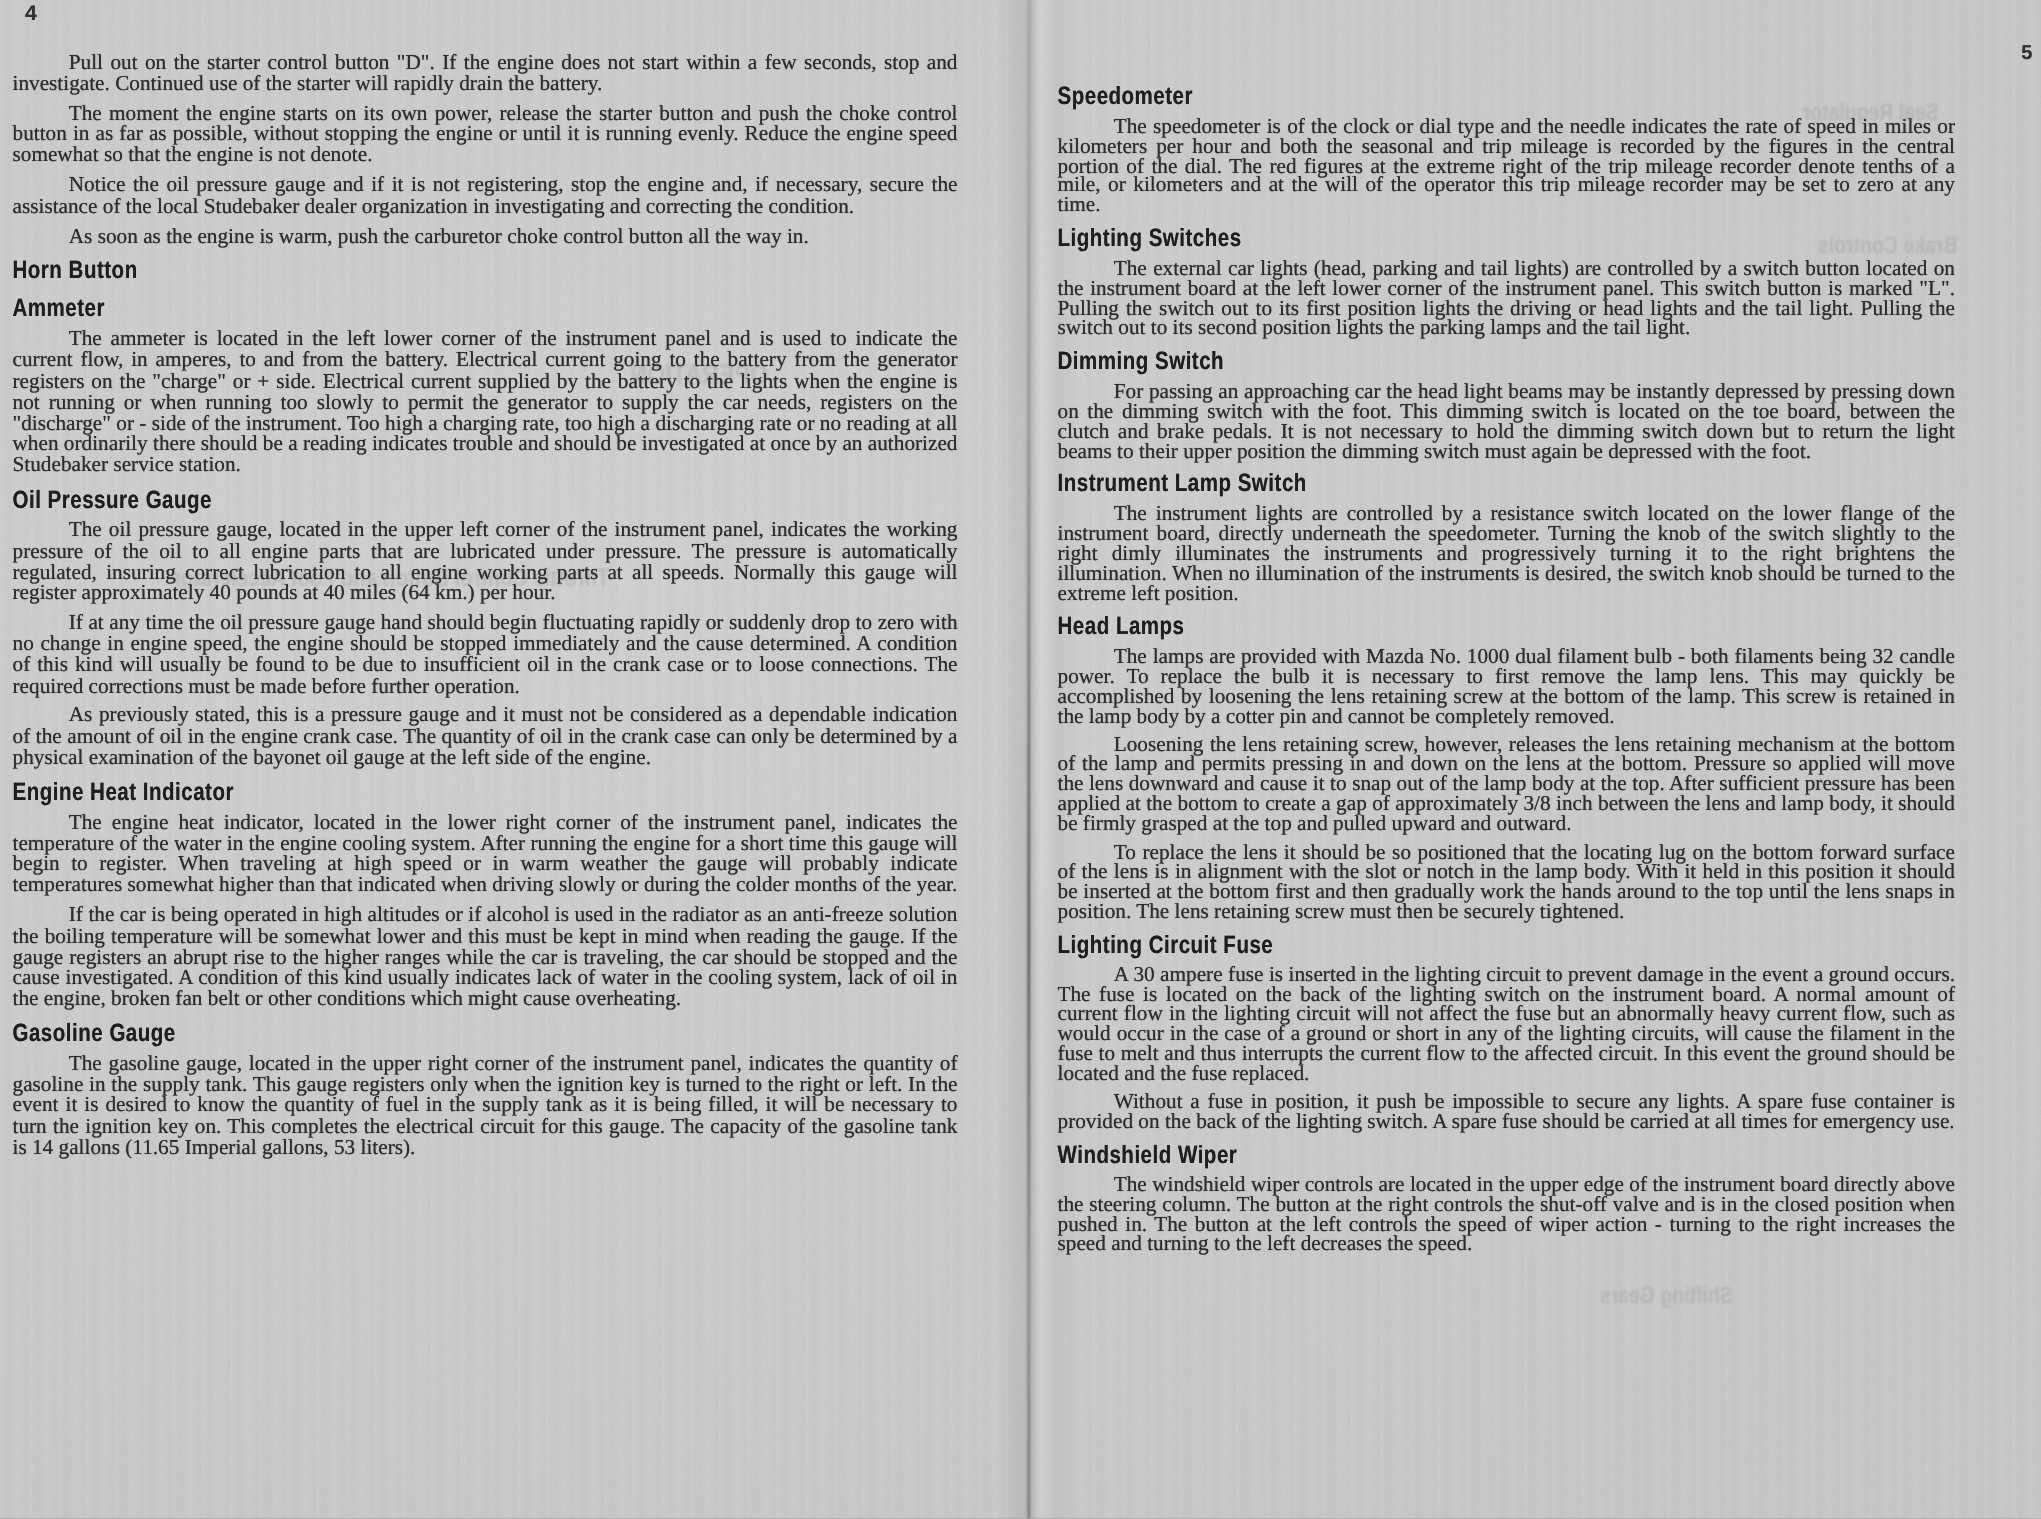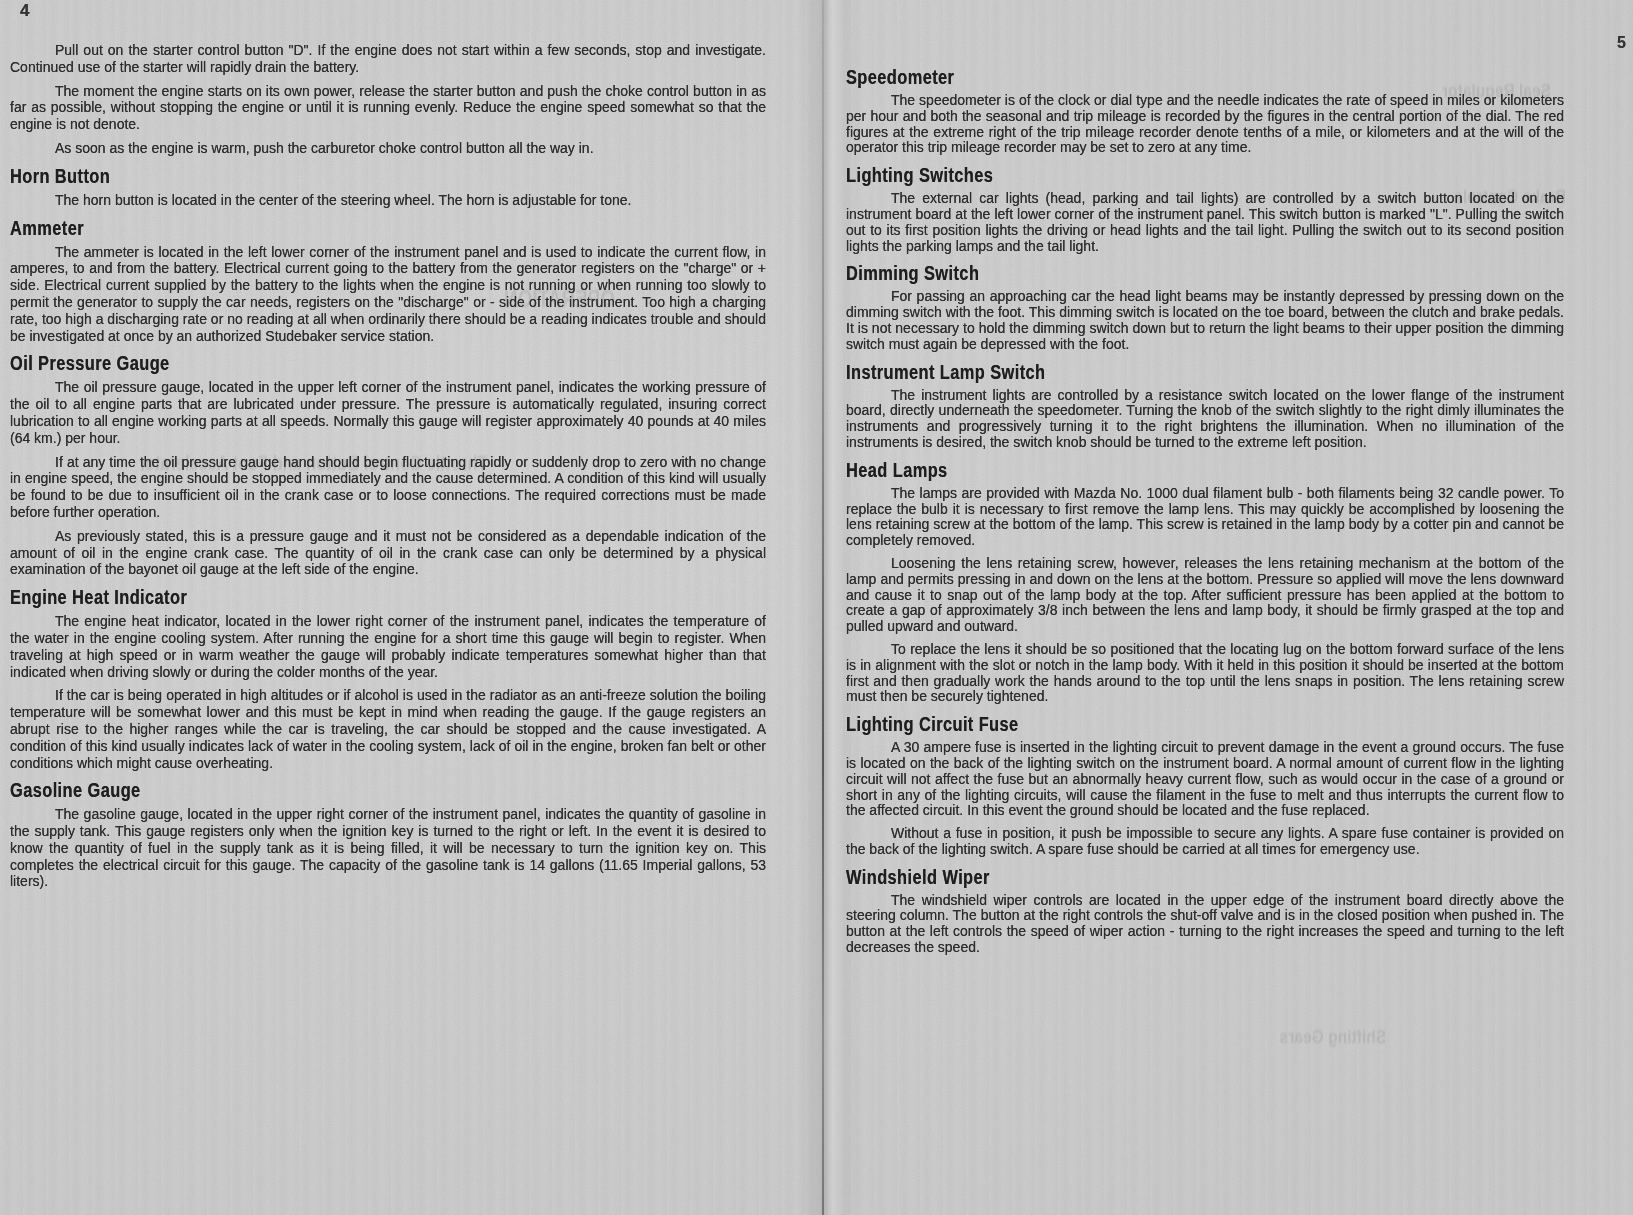"Pull out on the starter" p.body { font-family: Liberation Sans, sans-serif -> Liberation Serif, serif; font-size: 14px -> 17px }
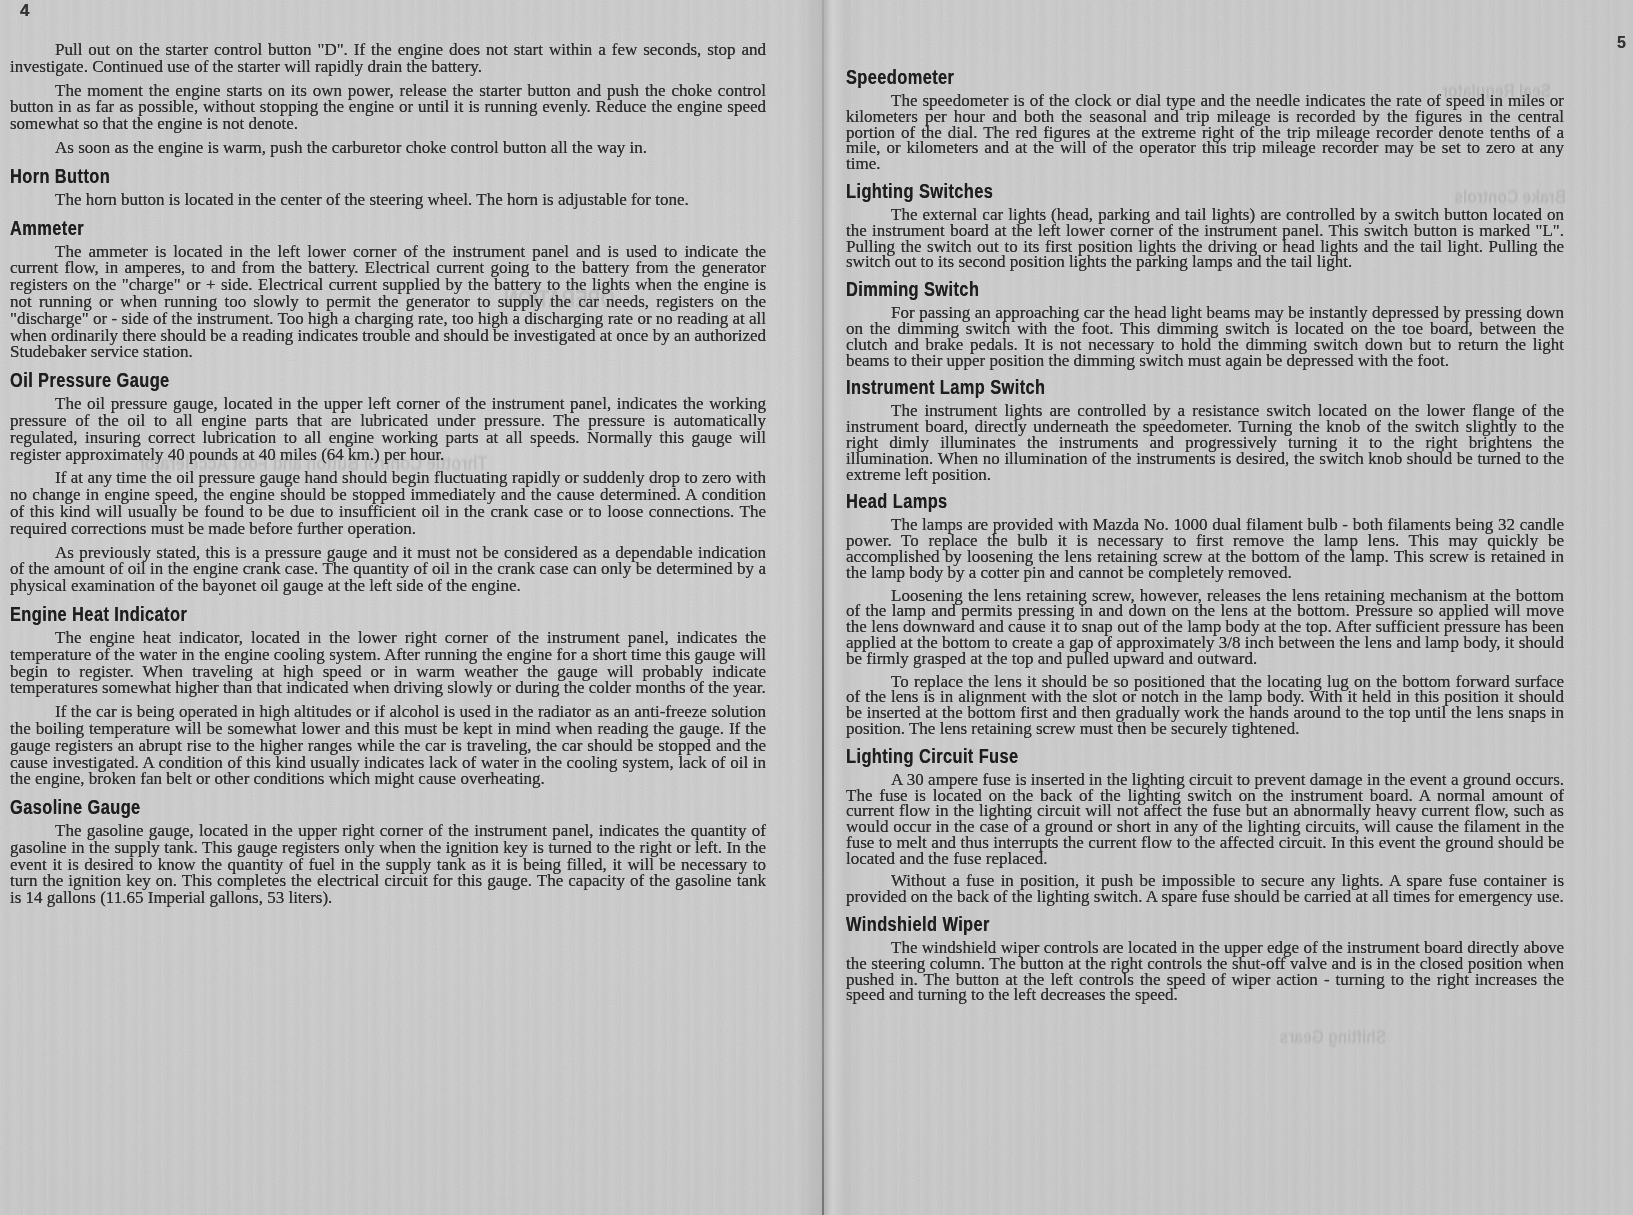"Notice the oil pressure gauge" p.body { html: none -> <p>Notice the oil pressure gauge and if it is not registering, stop the engine and, if necessary, secure the assistance of the local Studebaker dealer organization in investigating and correcting the condition.</p> }
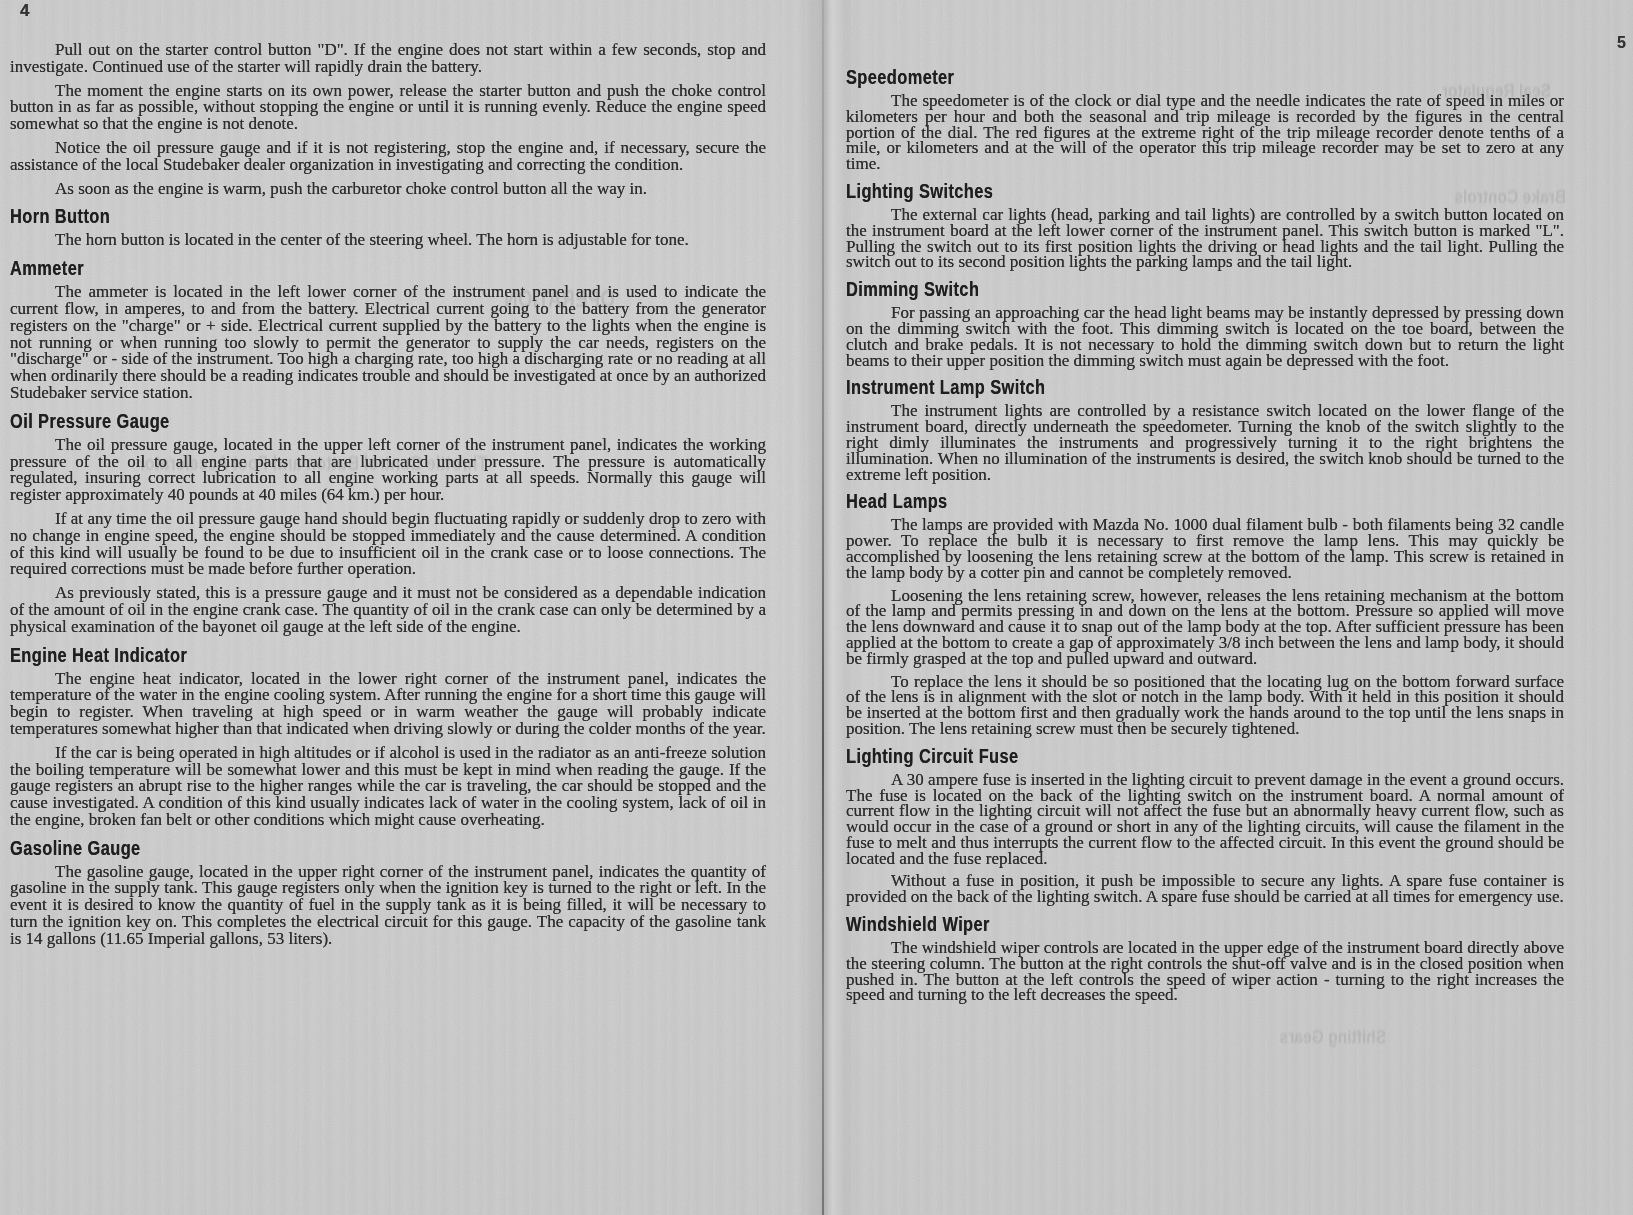"The horn button is located" p.body { html: <p>The horn button is located in the center of the steering wheel. The horn is adjustable for tone.</p> -> none }
